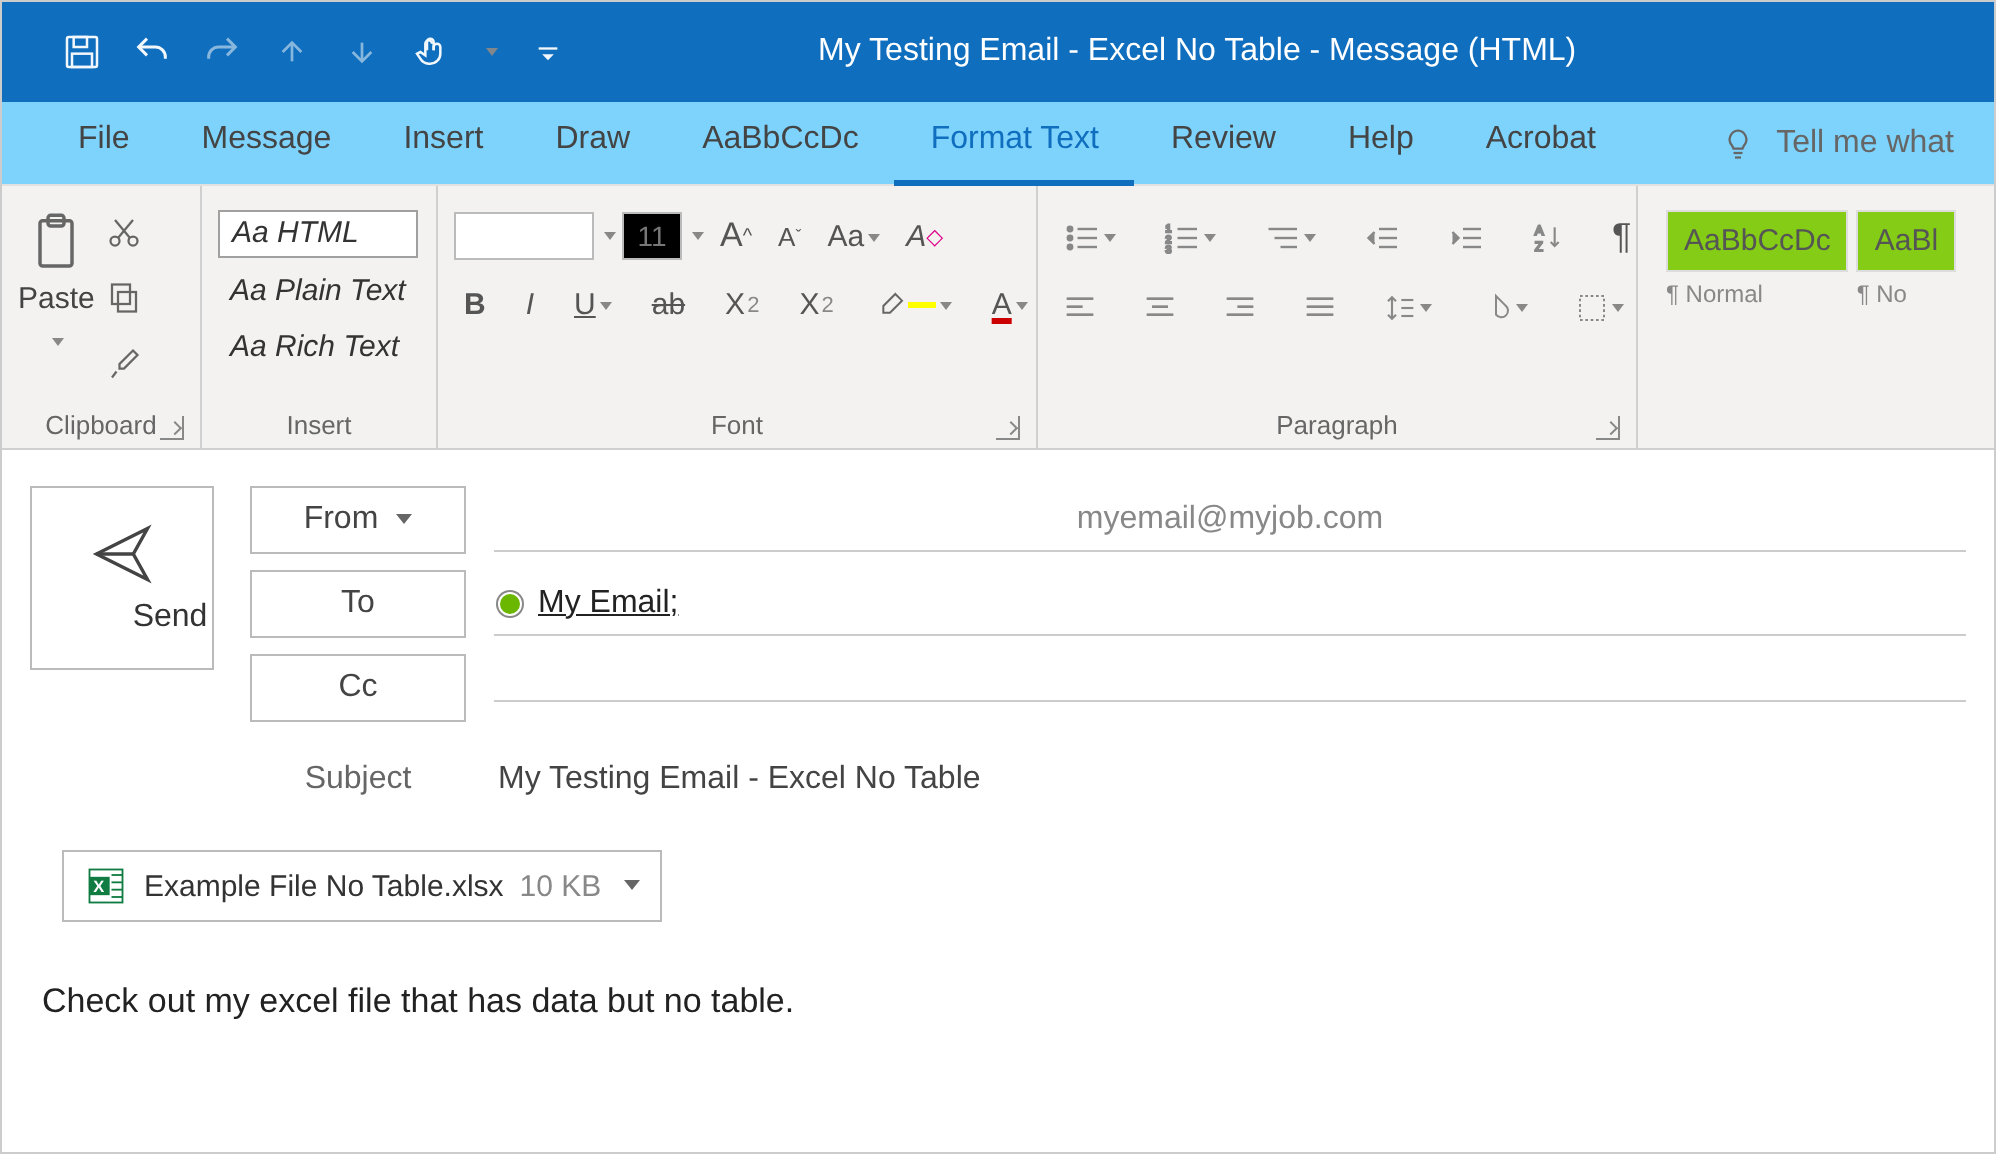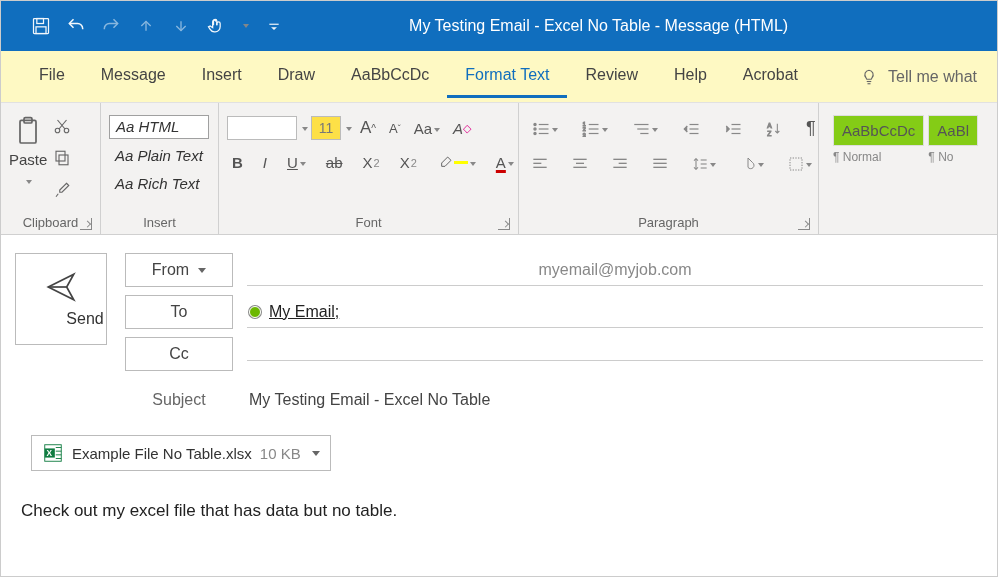"File" .menutabs { background: #fef9c3 -> #7dd3fc; height: 52px -> 42px }
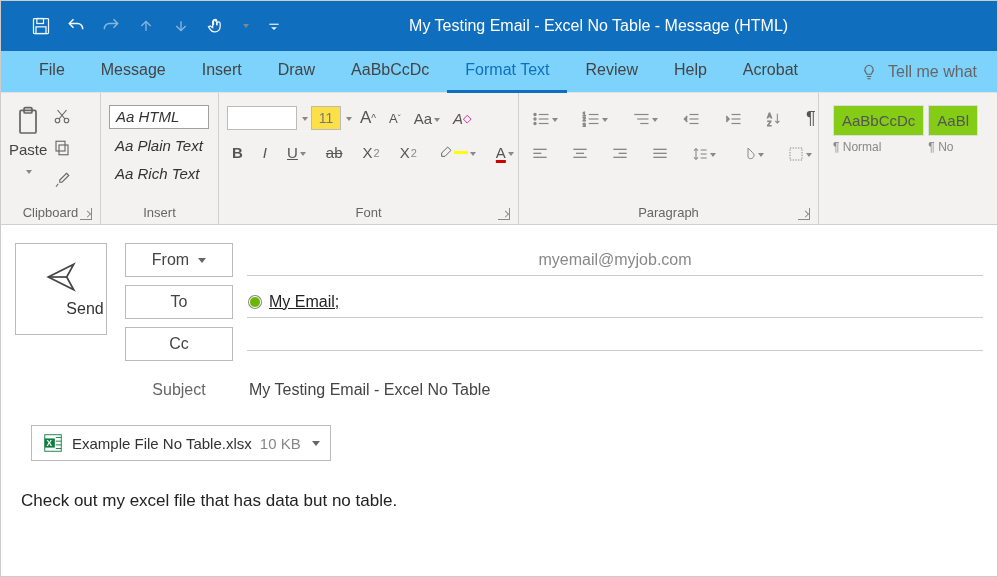"11" .font-size-box { background: #fde047 -> #000000 }
